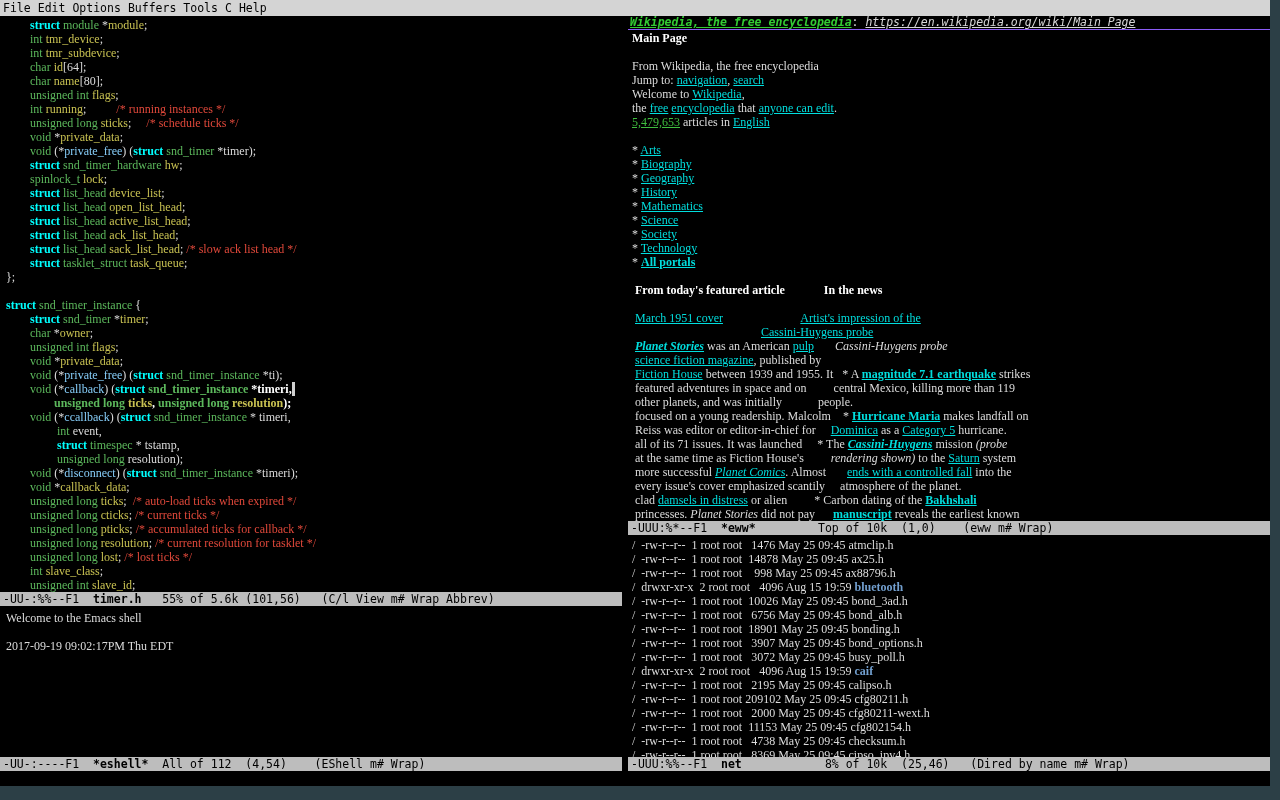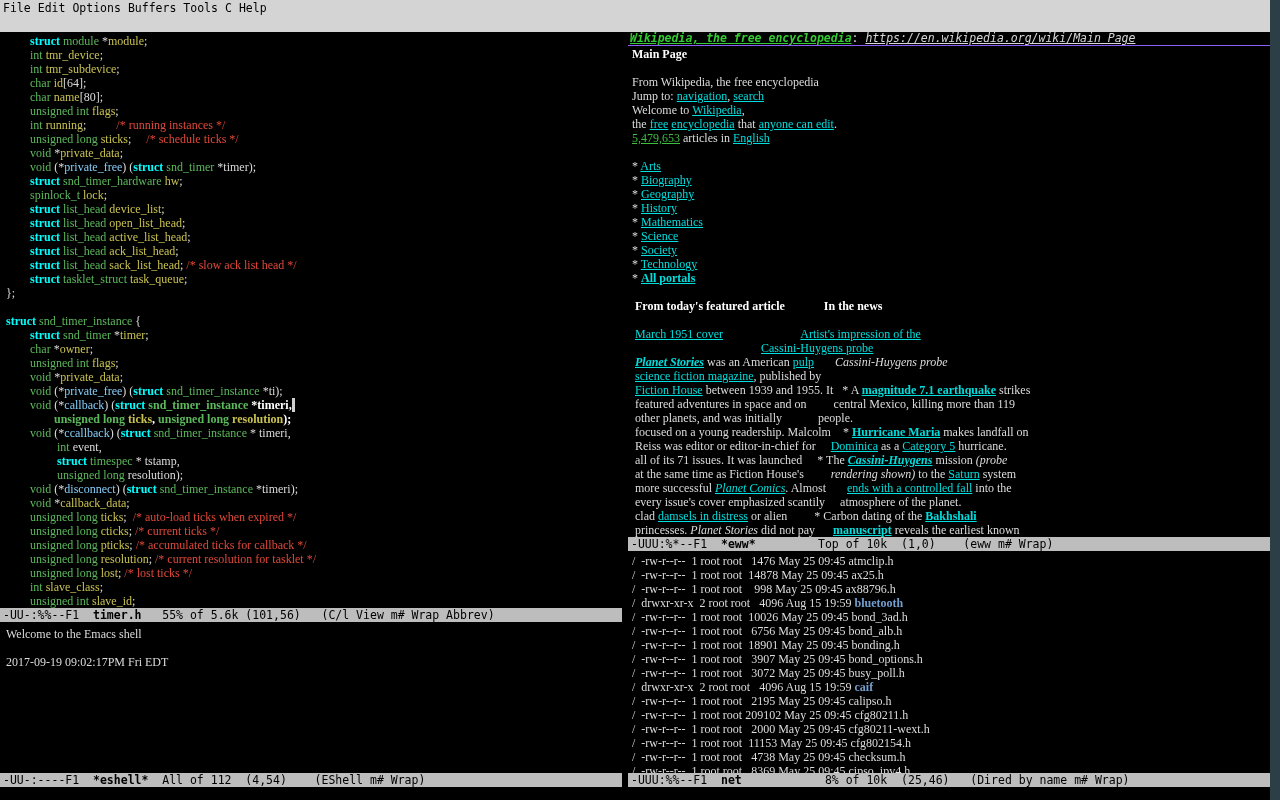"File Edit Options Buffers Tools" .menubar { height: 32px -> 16px }
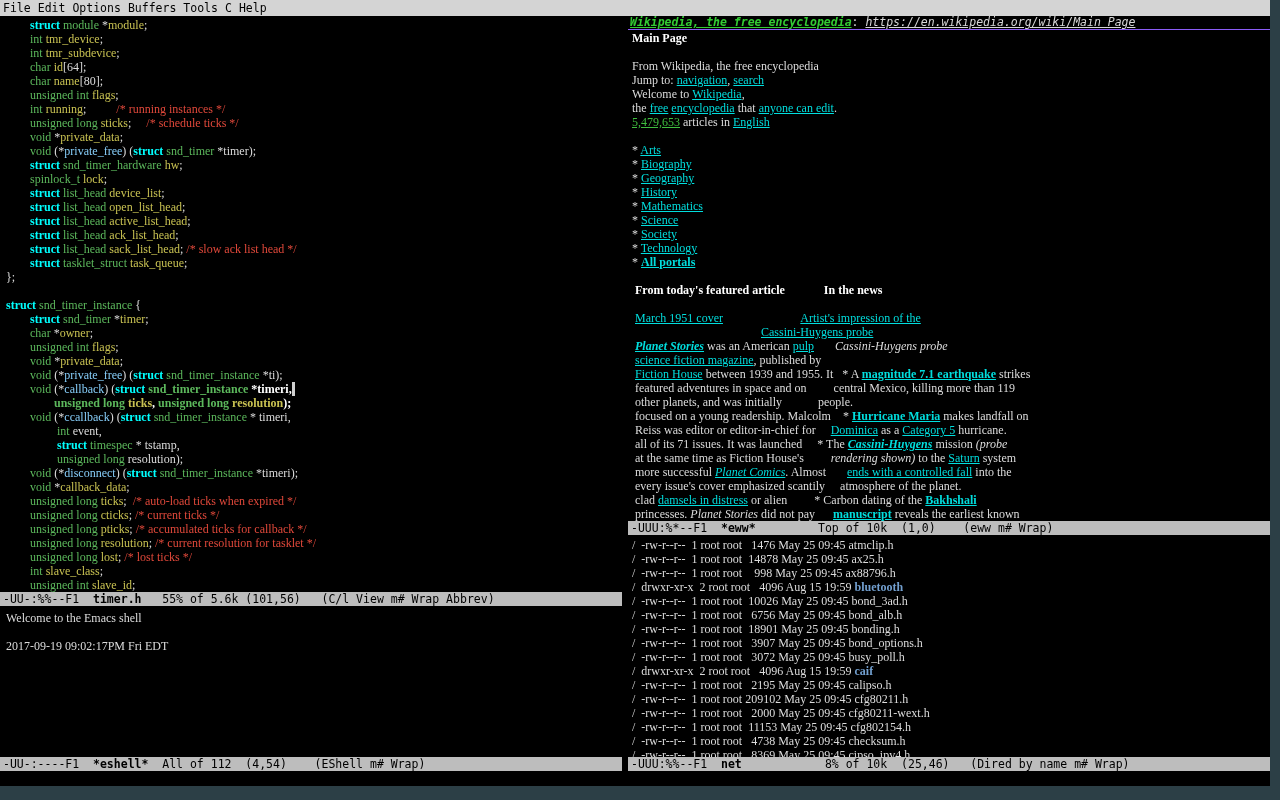"2017-09-19 09:02:17PM Fri EDT" span.s-d { text: Fri -> Thu }
